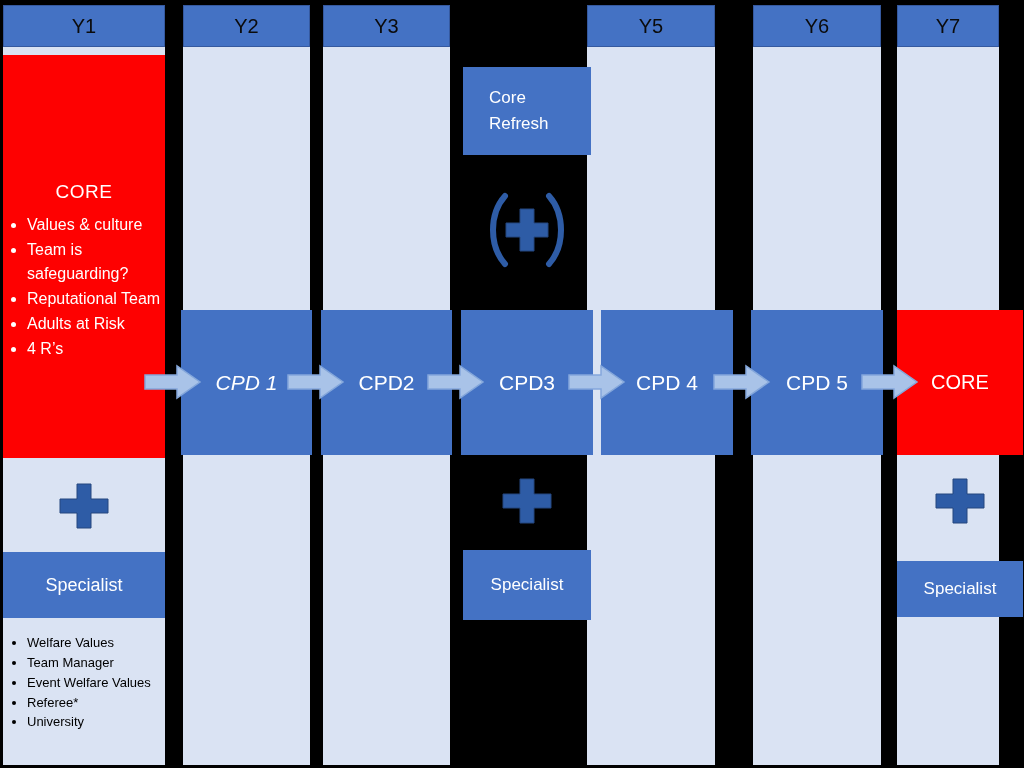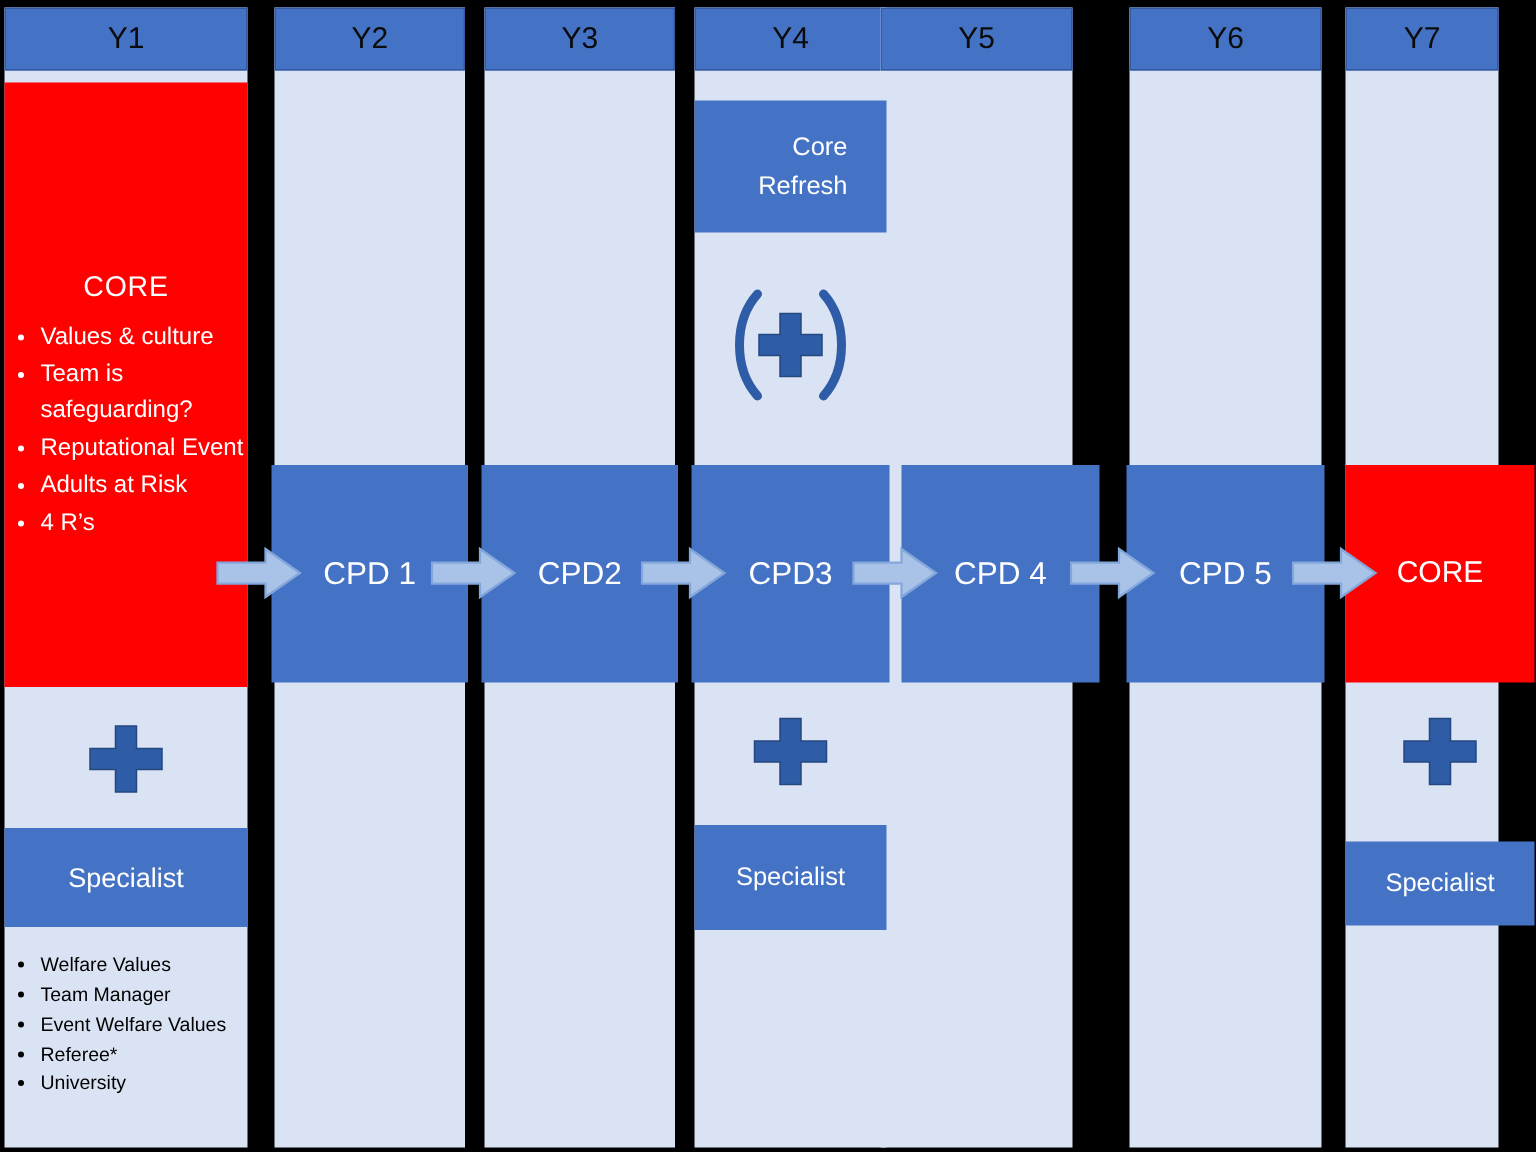"Y4" div.col { html: <div> <div>Y4</div> </div> -> none }
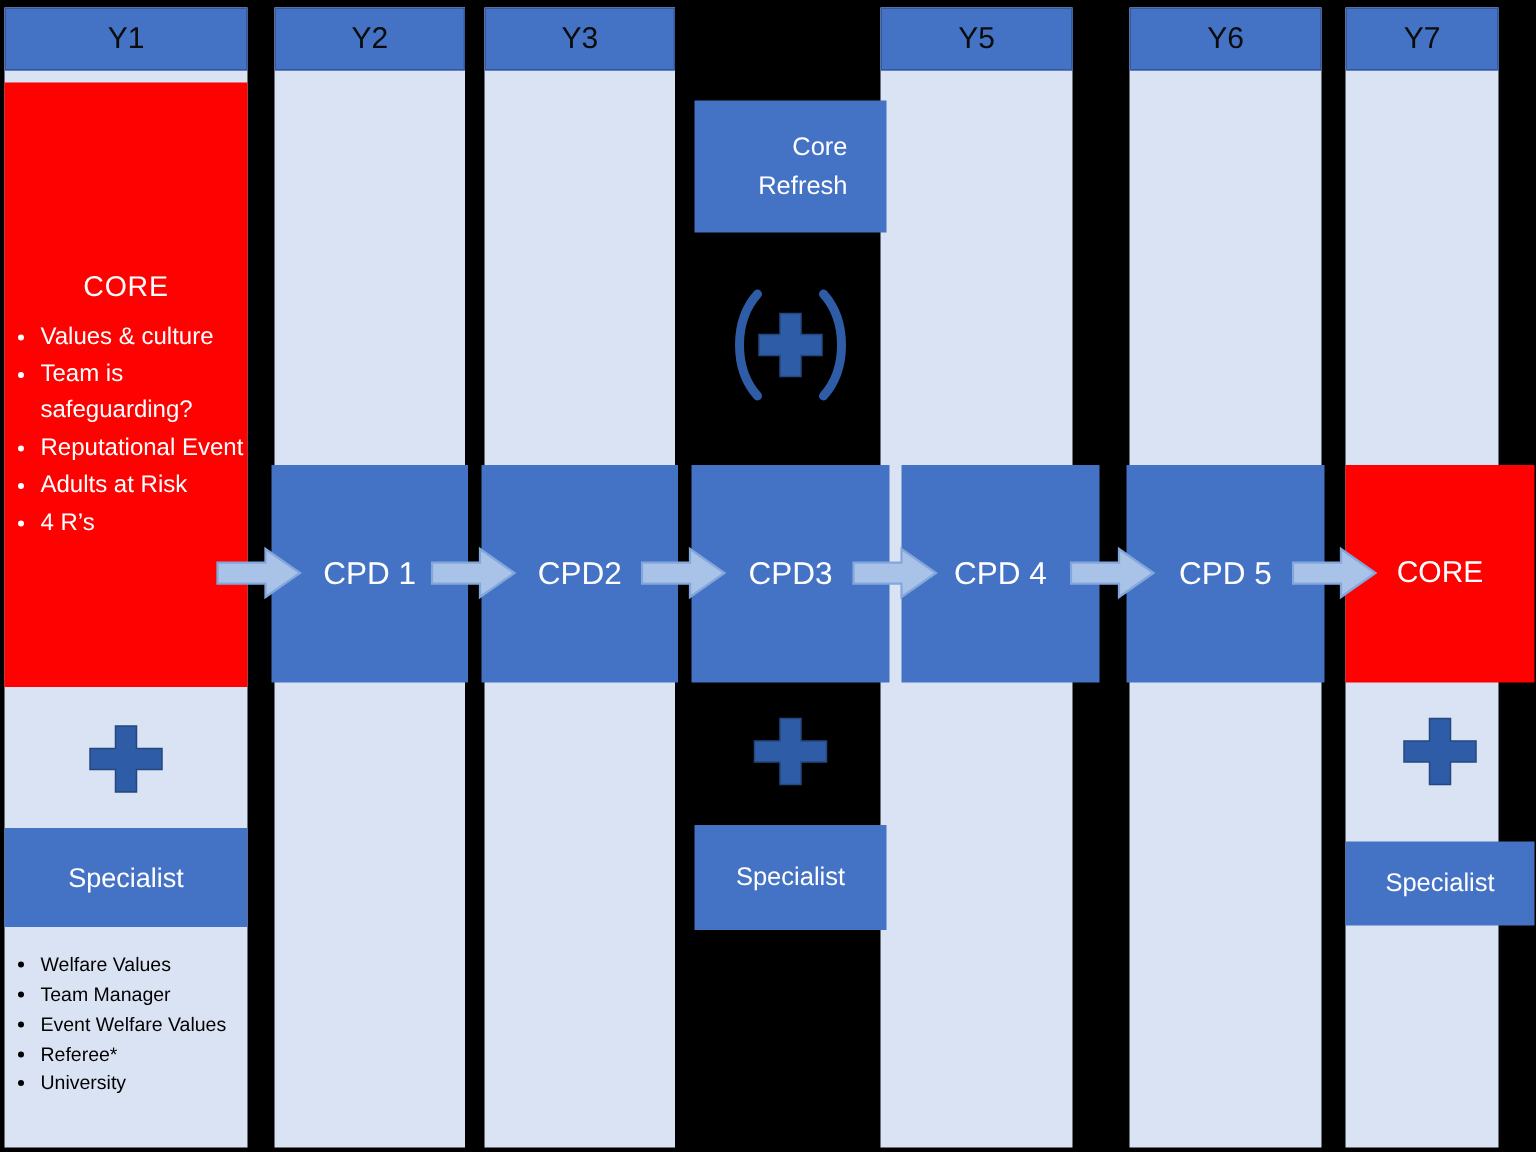"Core Refresh" .blue-box { text-align: right -> left }
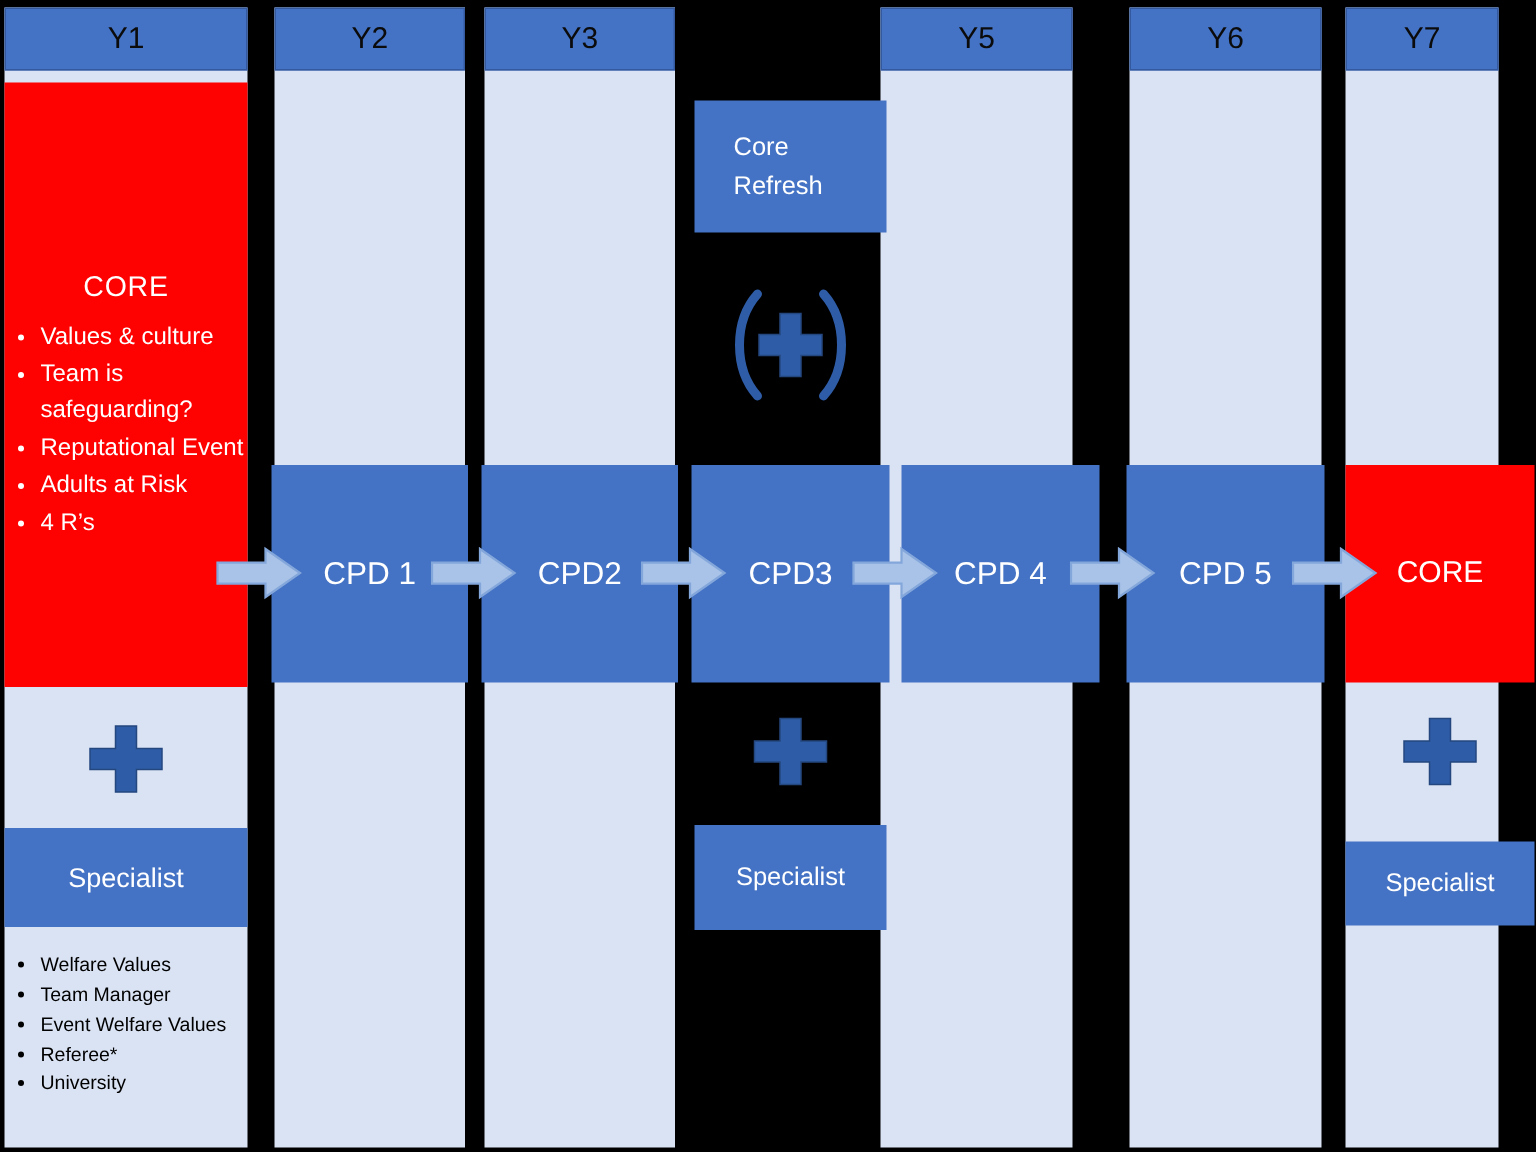"Reputational Event" li { text: Event -> Team }
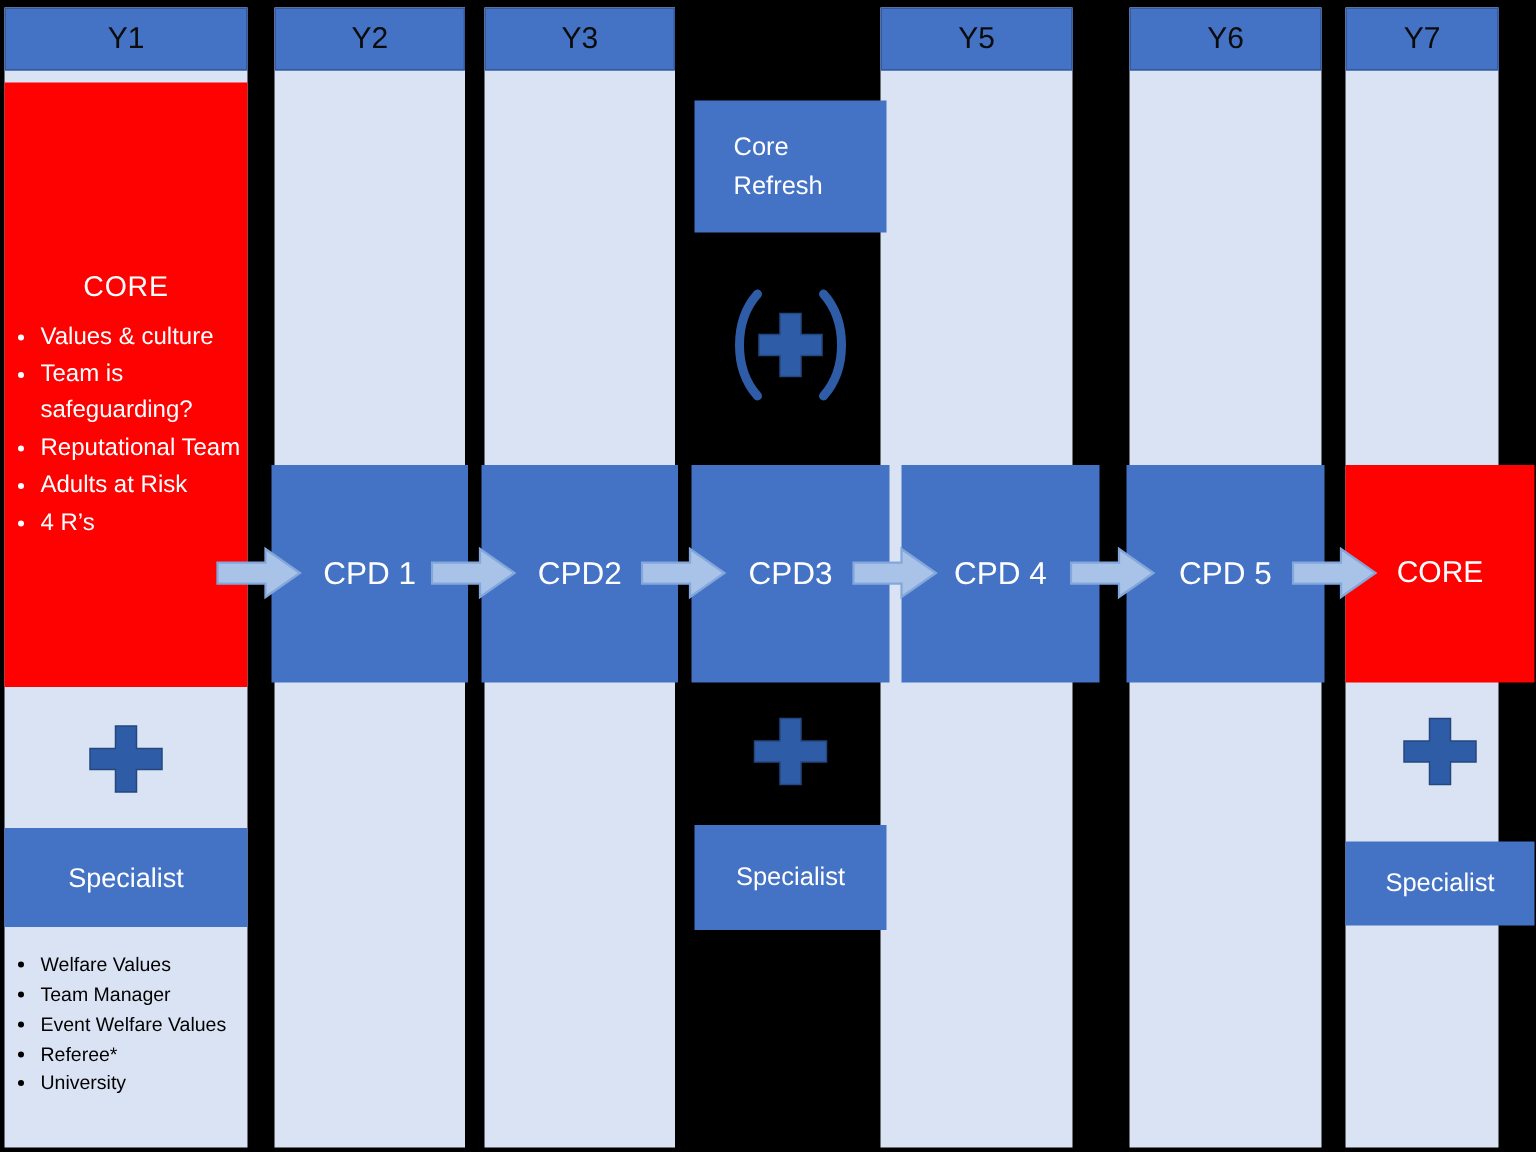"CPD 1" .band-y2 { font-style: none -> italic }
